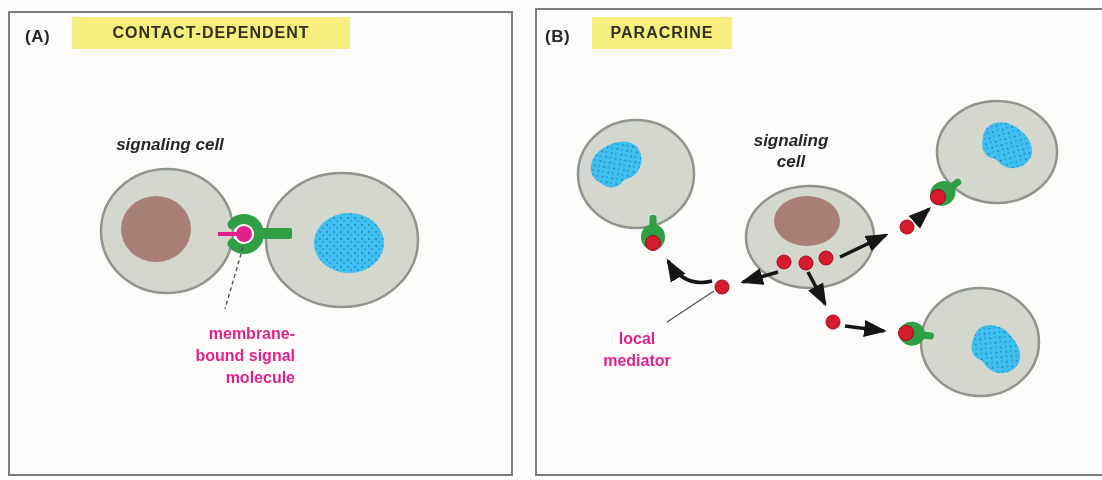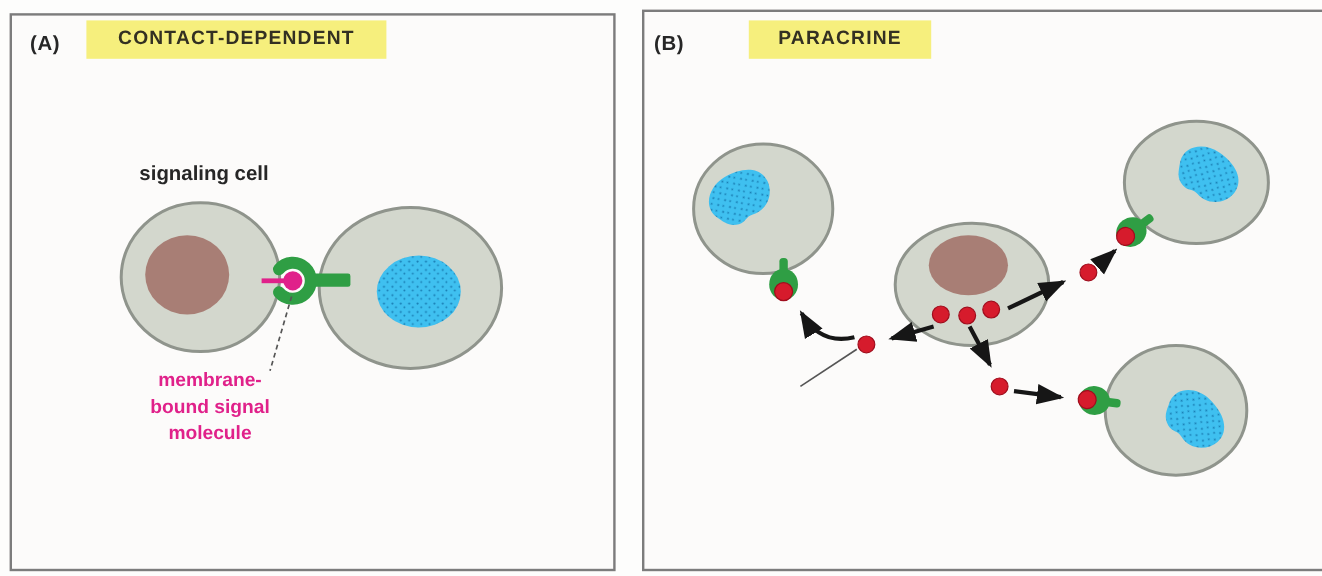"CONTACT-DEPENDENT" div.title-highlight { width: 250px -> 278px }
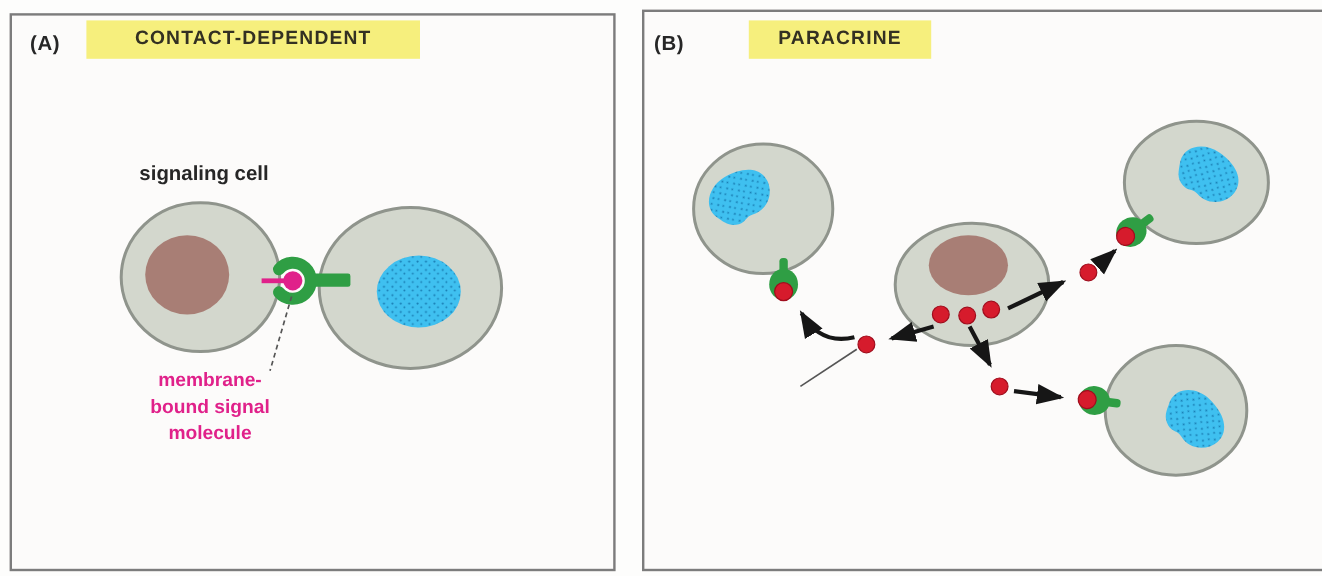"PARACRINE" div.title-highlight { margin-left: 32px -> none; width: 152px -> 140px }
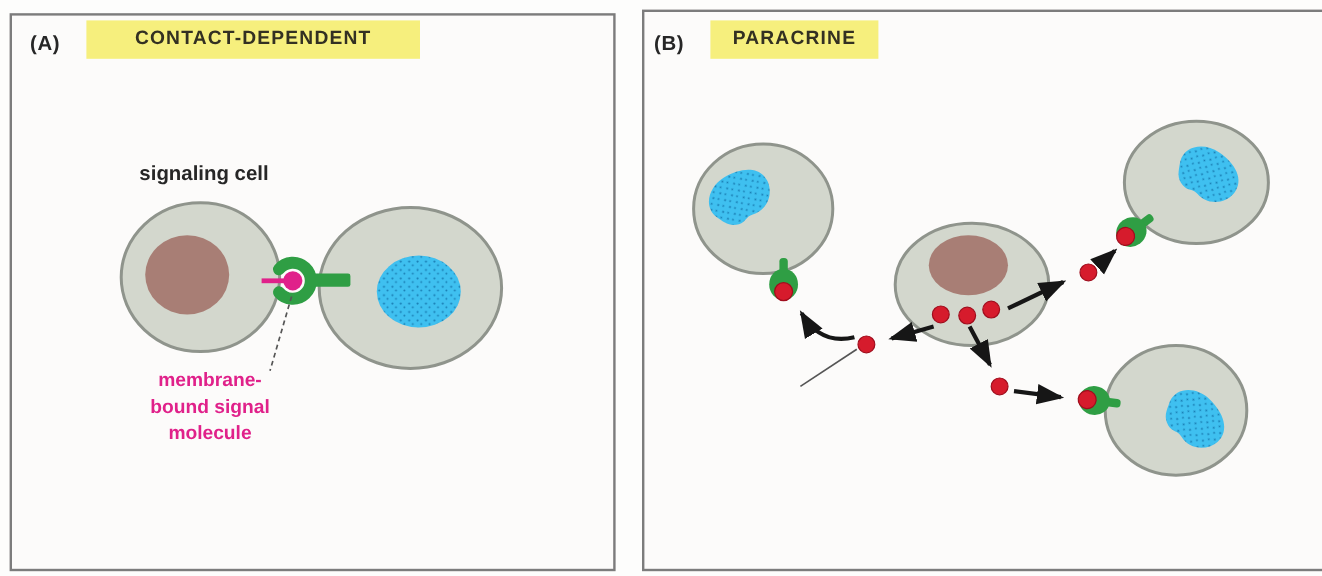"signaling cell" .cell-label { font-style: none -> italic }
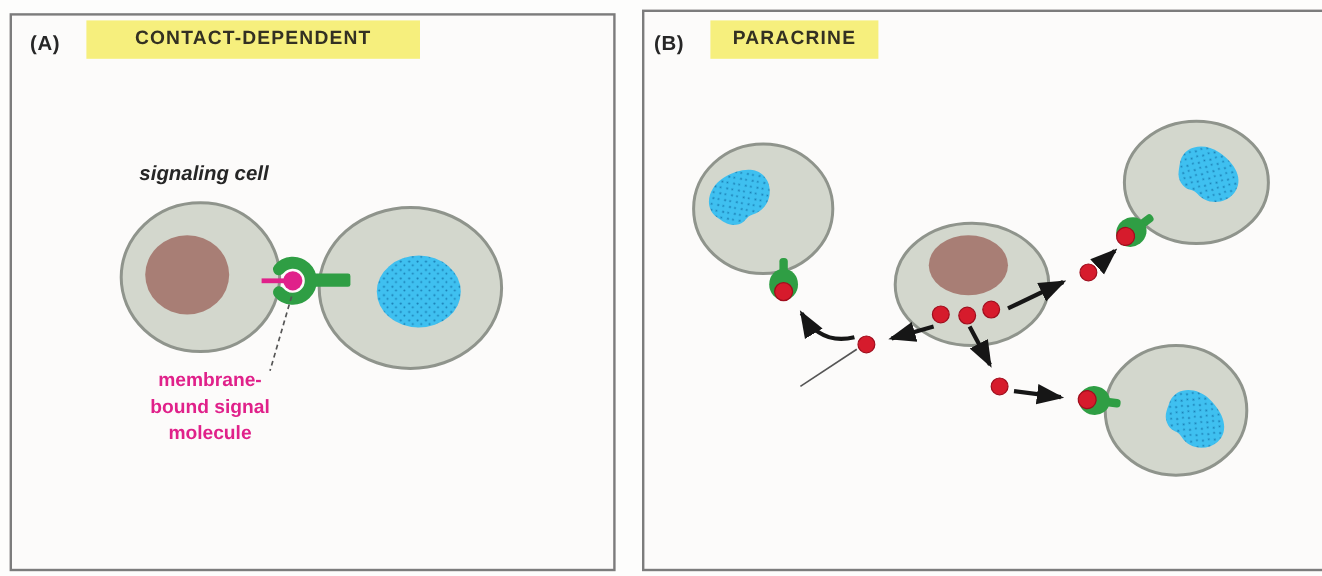"signaling" div.cell-label { html: none -> <div>signaling cell</div> }
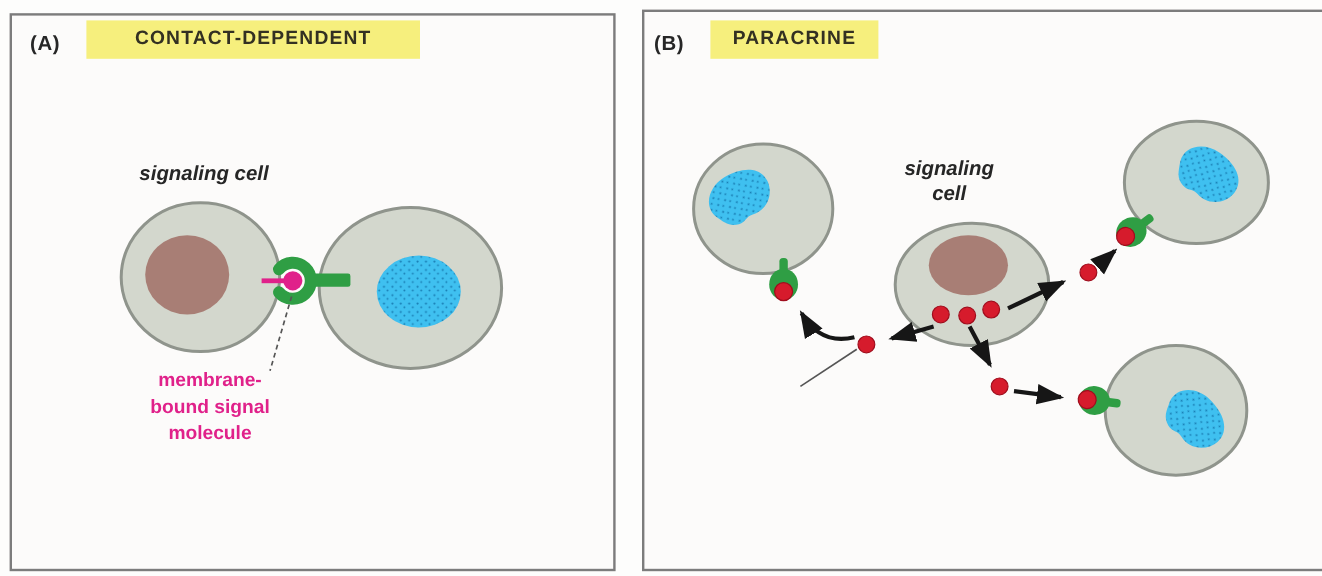"membrane-" div.magenta-label { text-align: none -> right; top: 294px -> 310px }
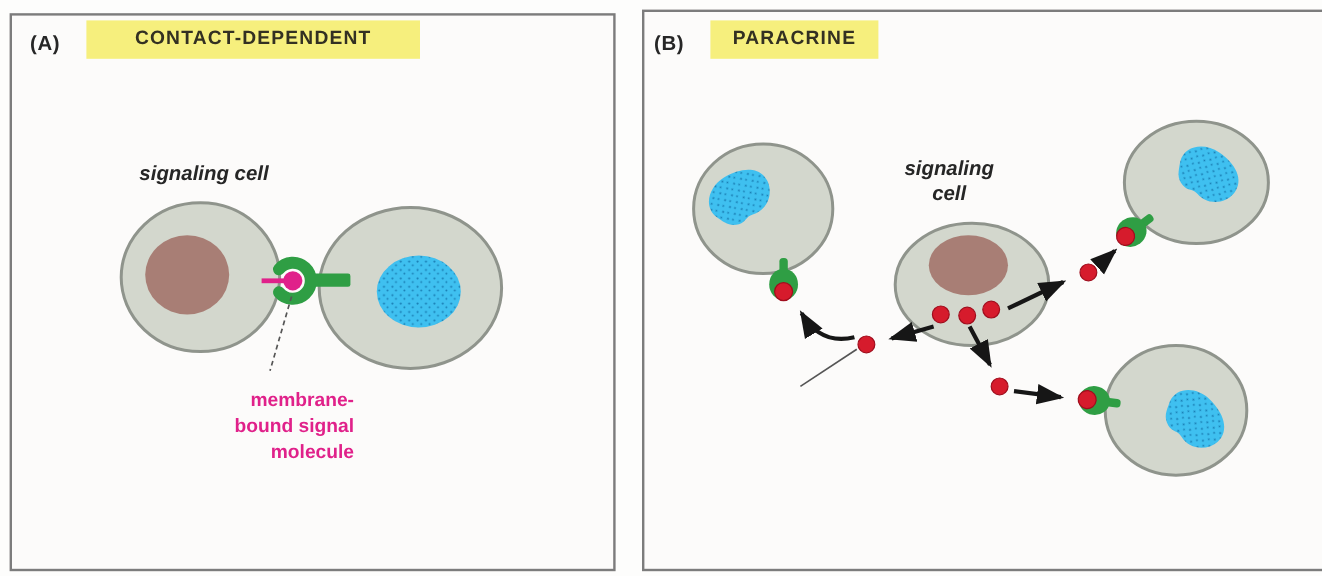"local" div.magenta-label { html: none -> <div>local mediator</div> }
